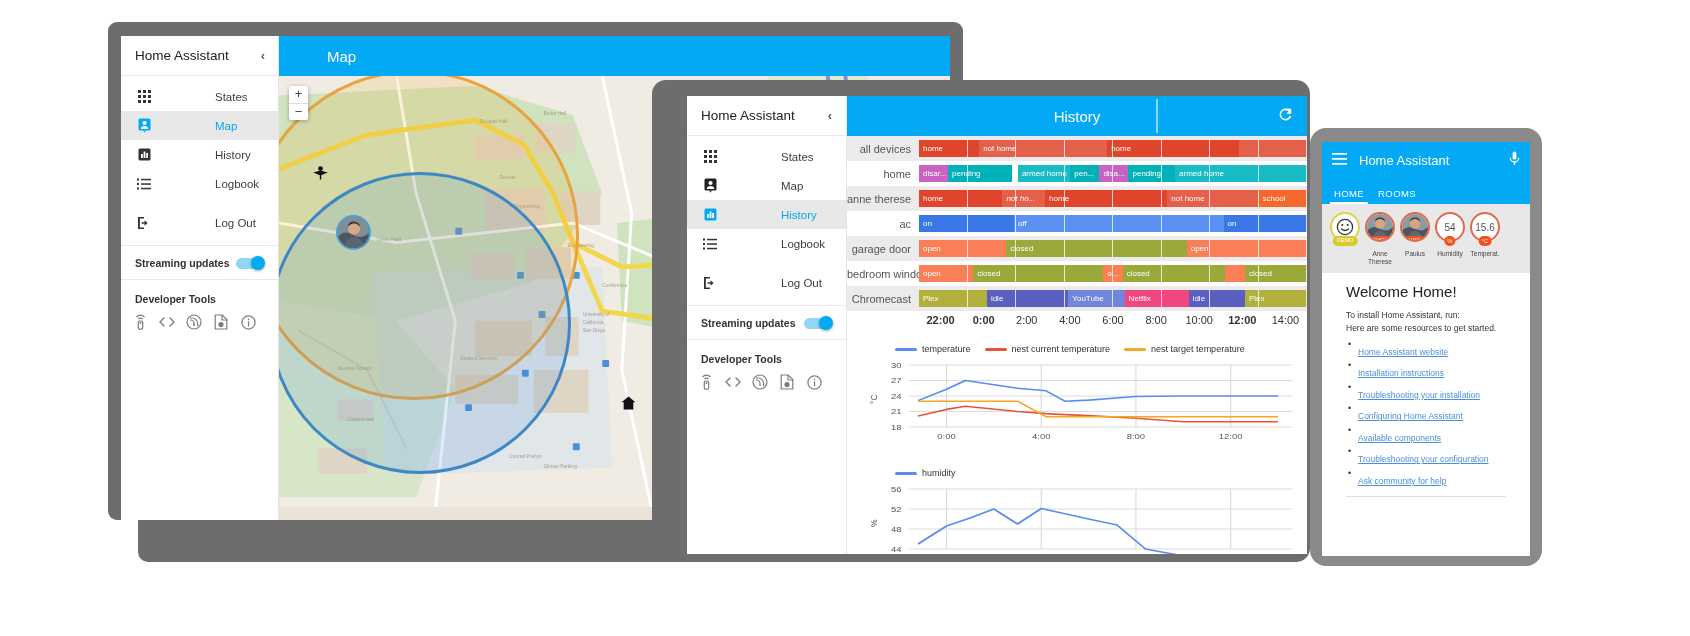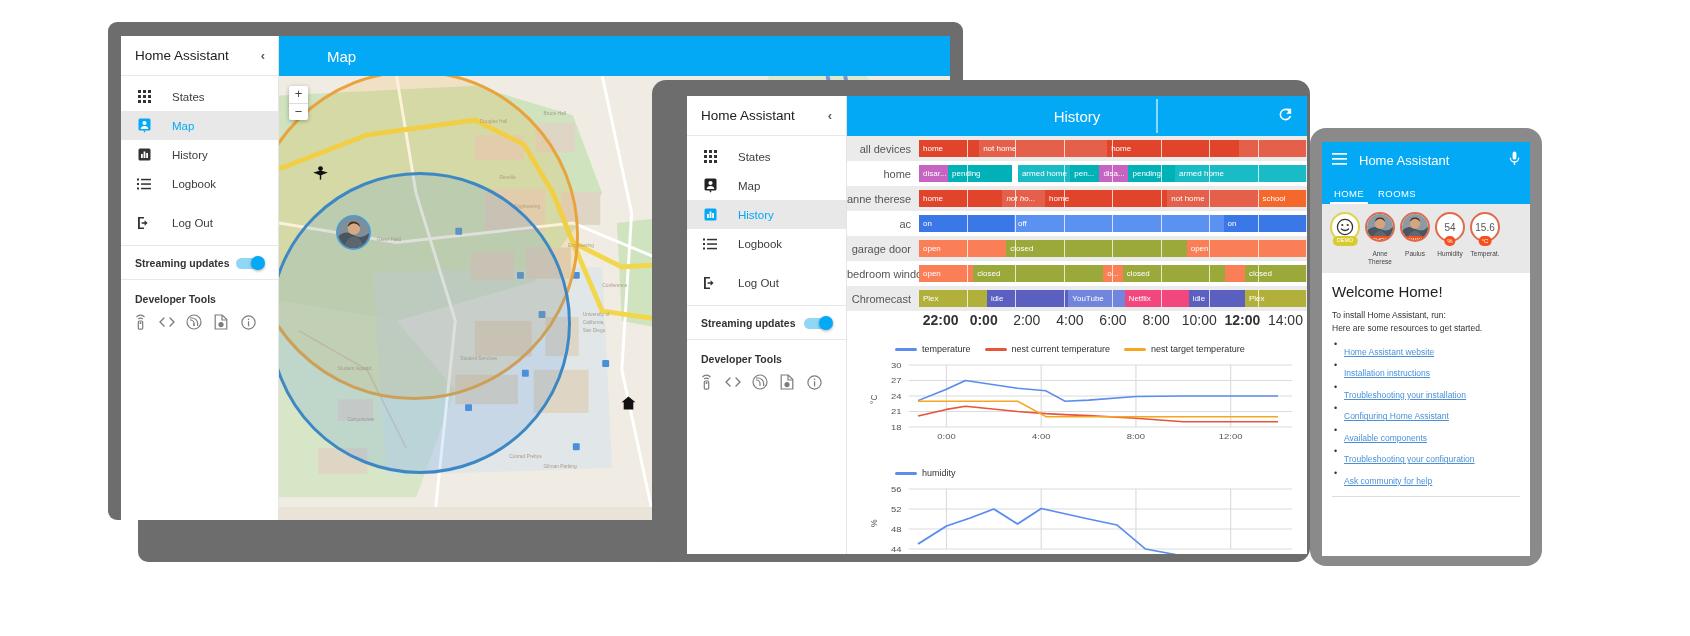"States" .ha-item { gap: none -> 43px }
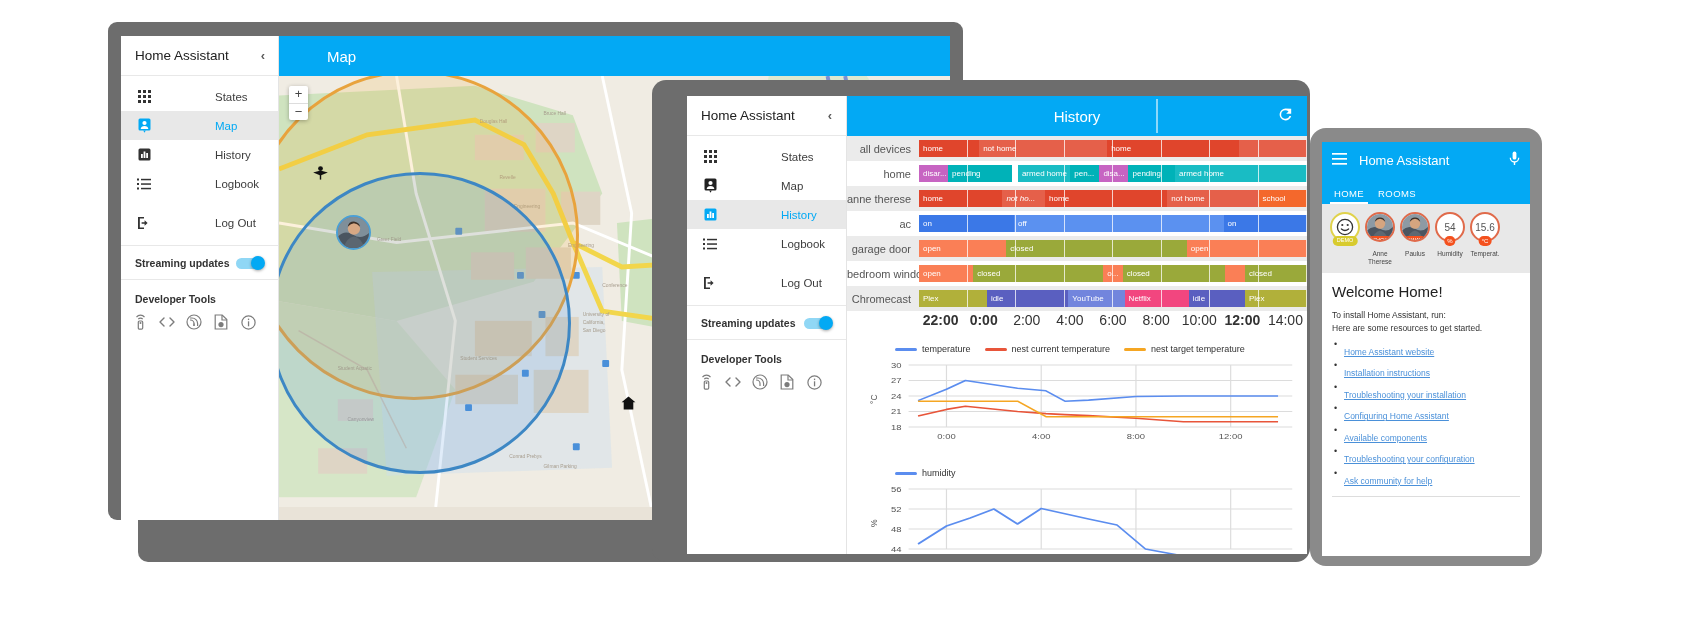"Welcome Home!" .ph-card { padding: 10px 10px 12px -> 10px 24px 12px }
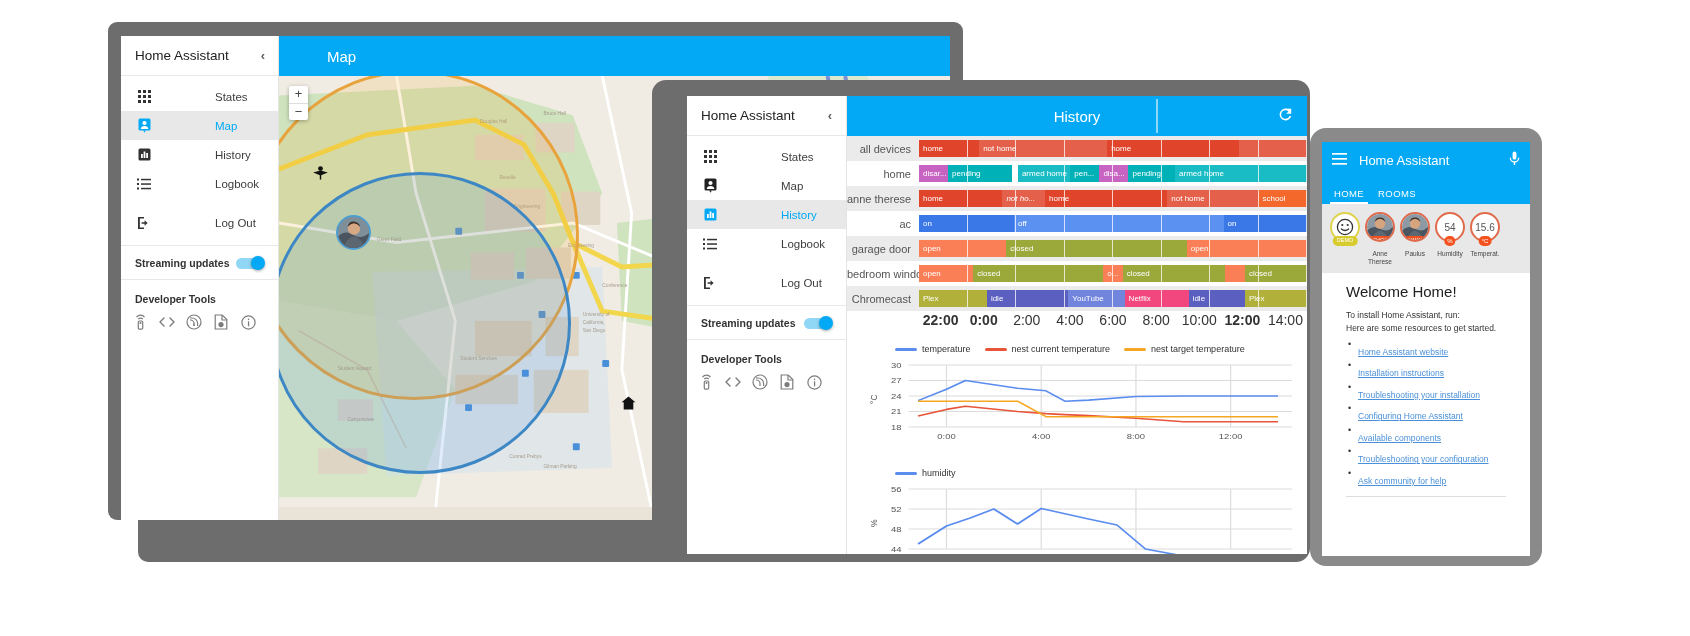"22:00" .tl-axis span { font-size: 14px -> 11px }
